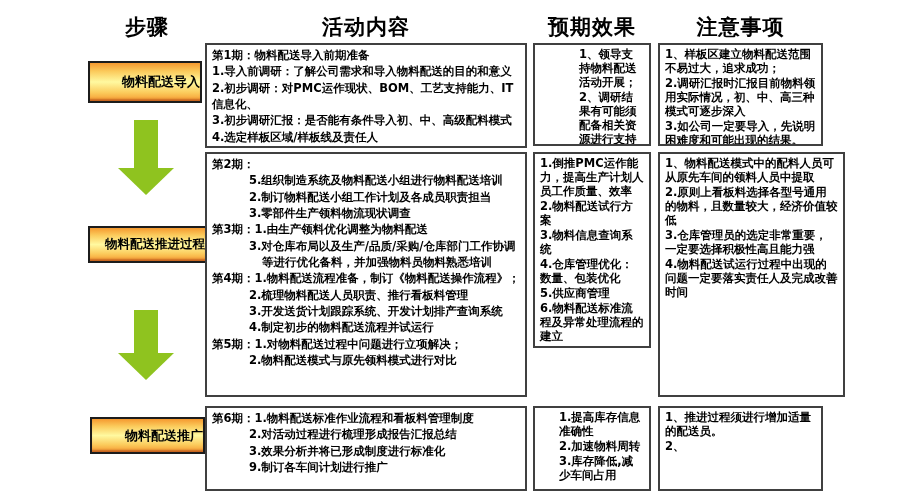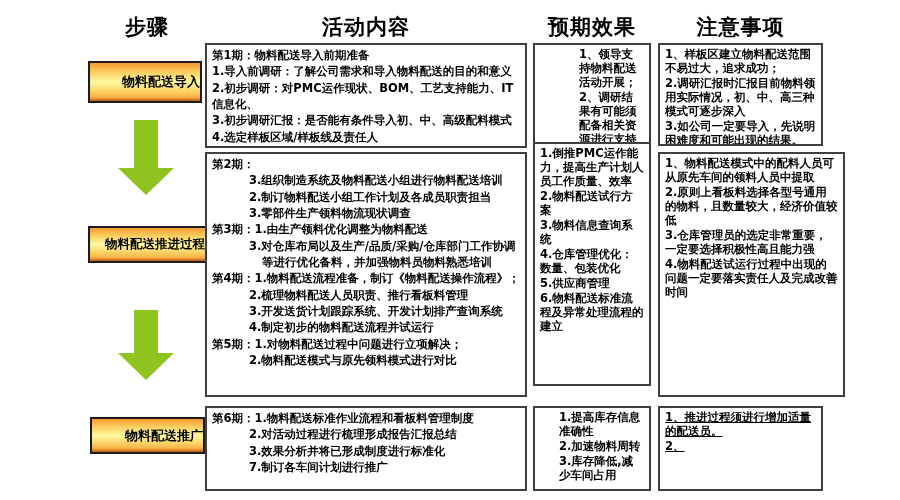"1.倒推PMC运作能力，提高生产计划人员工作质量、效率" #res-2 { height: 244px -> 196px; top: 142px -> 152px }
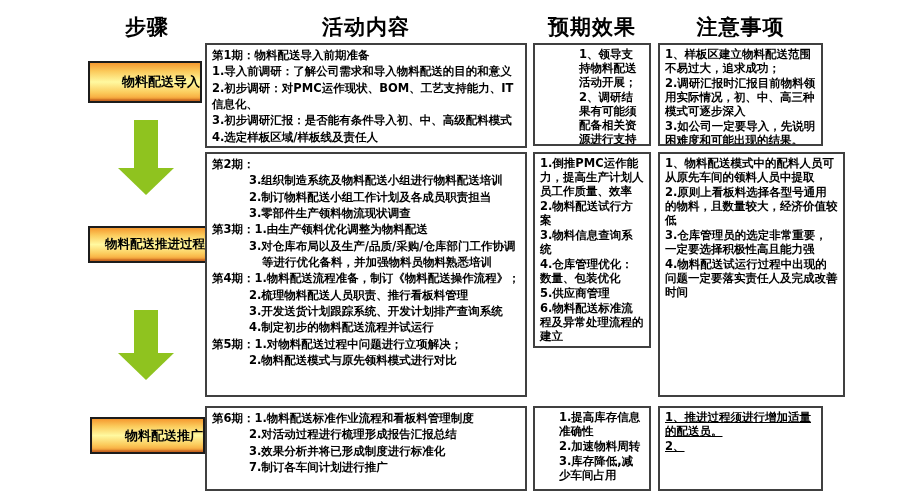"3.组织制造系统及物料配送小组进行物料配送培训" div.line { text: 3 -> 5 }
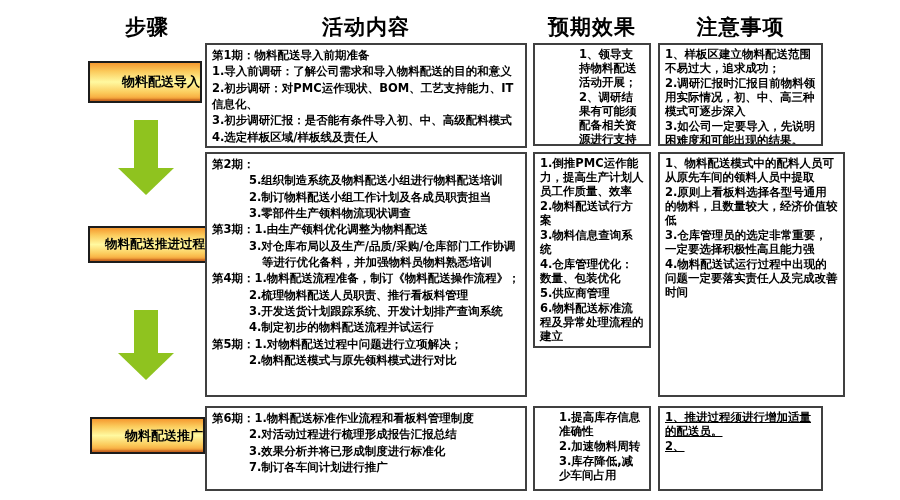"1、推进过程须进行增加适量的配送员。" #note-3 { text-decoration: underline -> none }
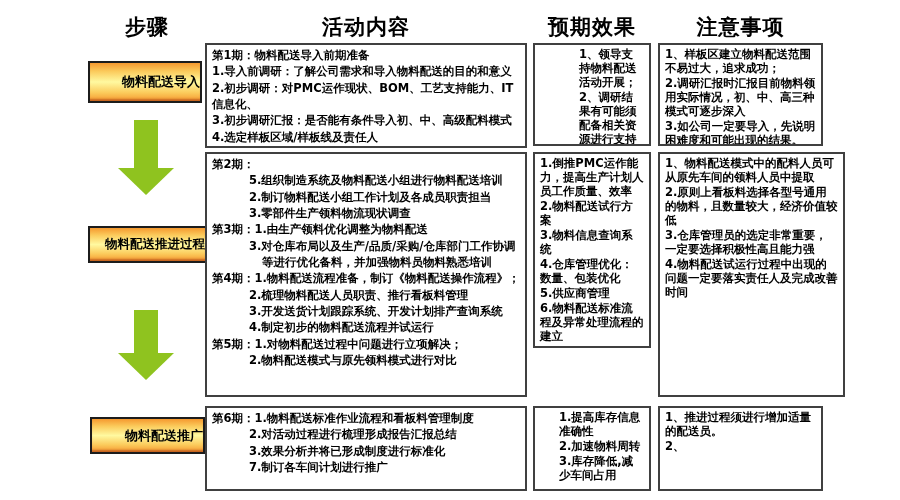"7.制订各车间计划进行推广" div.line { text: 7 -> 9 }
